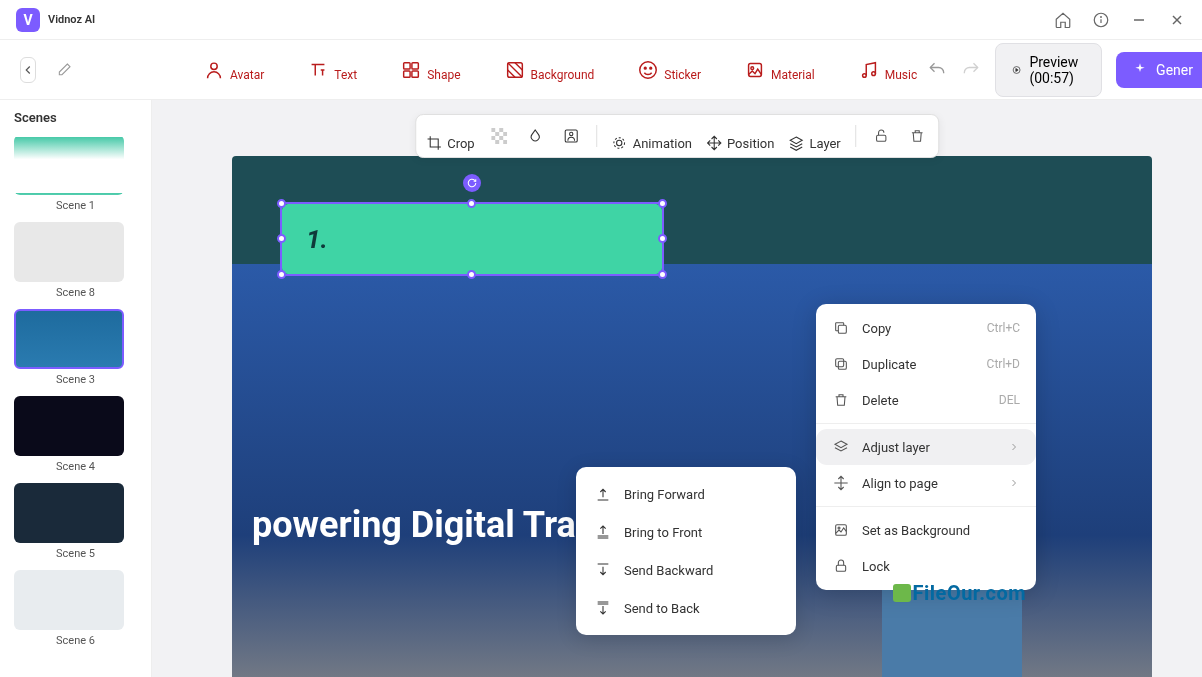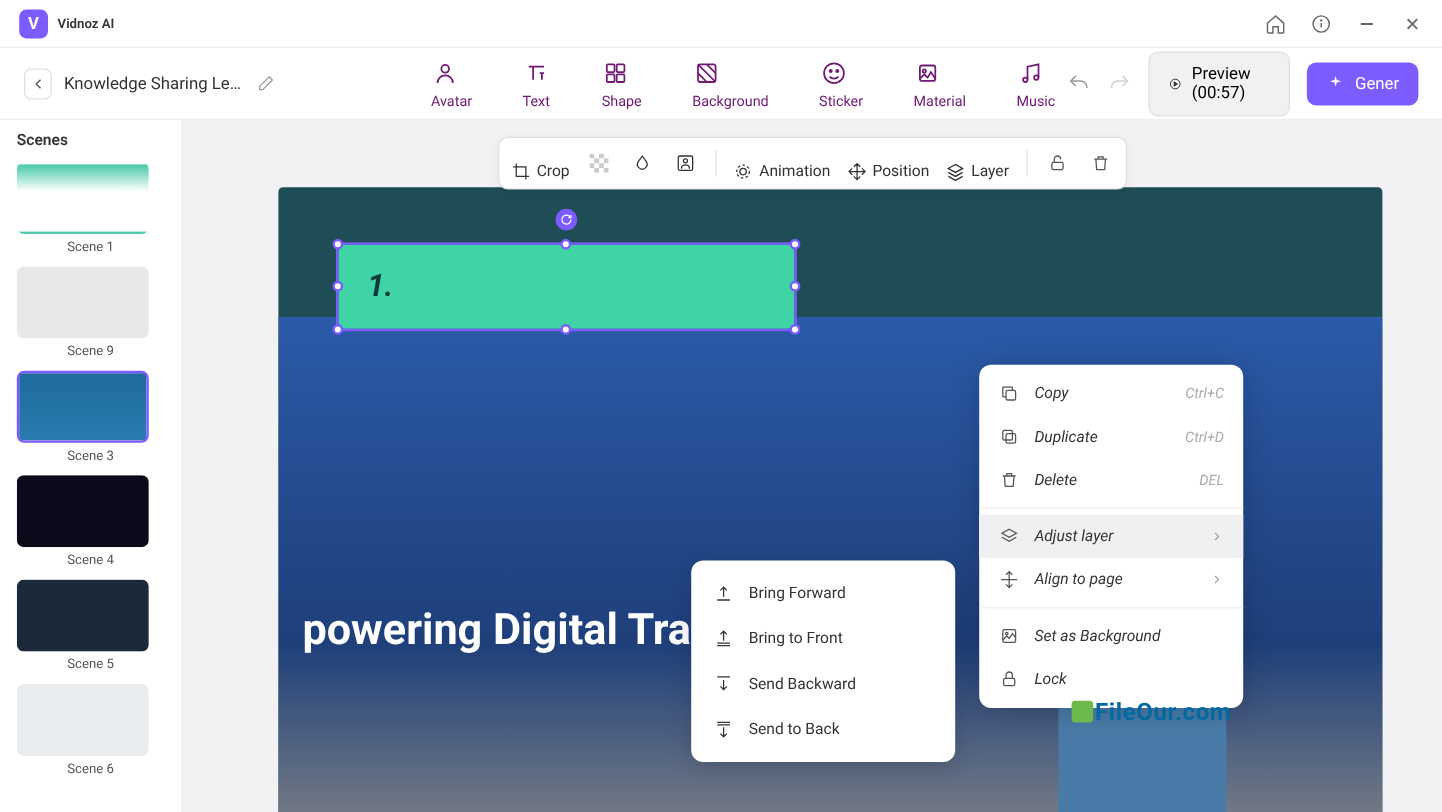"Avatar" .tool-item { align-items: flex-start -> flex-end; color: #701a75 -> #b91c1c; flex-direction: column -> row }
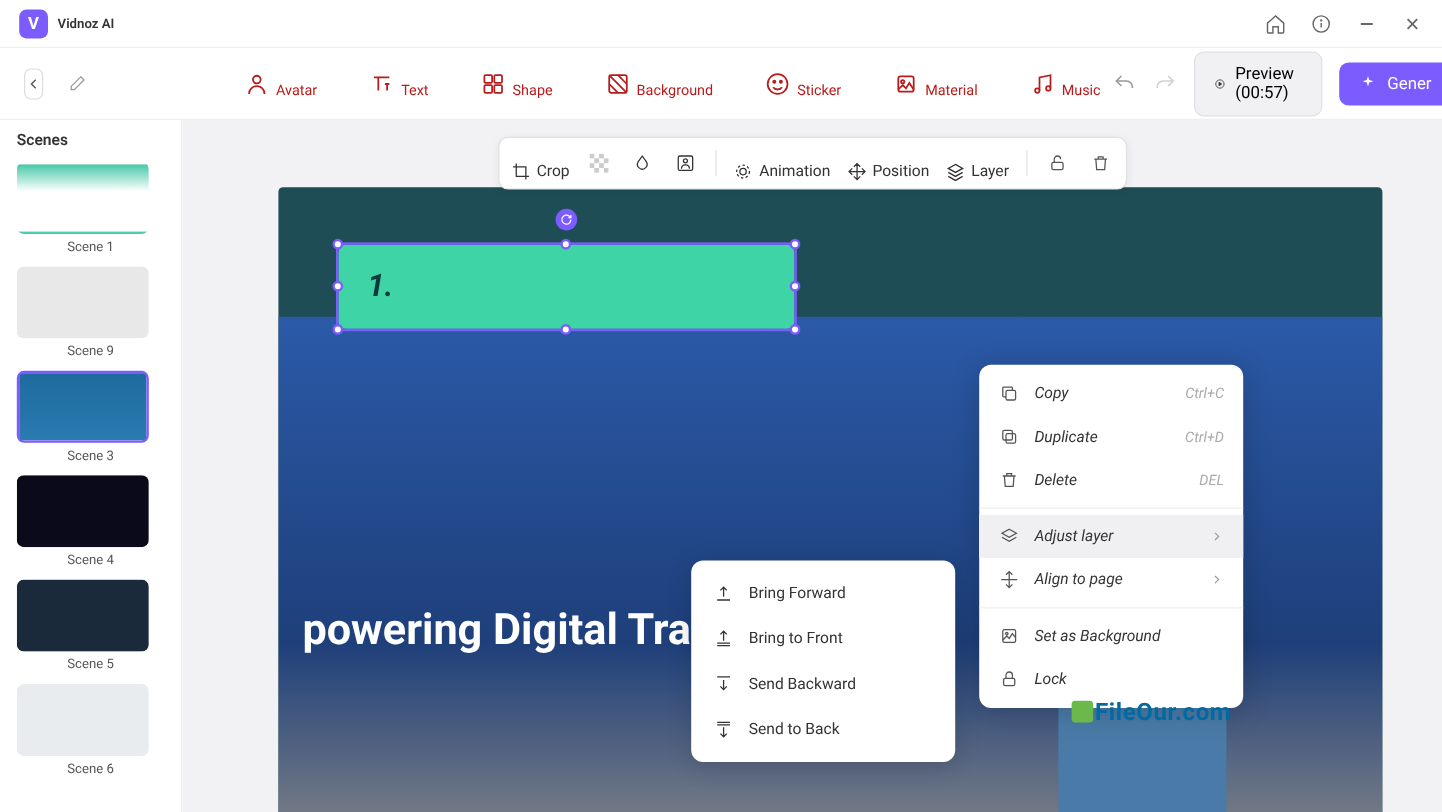"Scene 9" div.scene-label { text: 9 -> 8 }
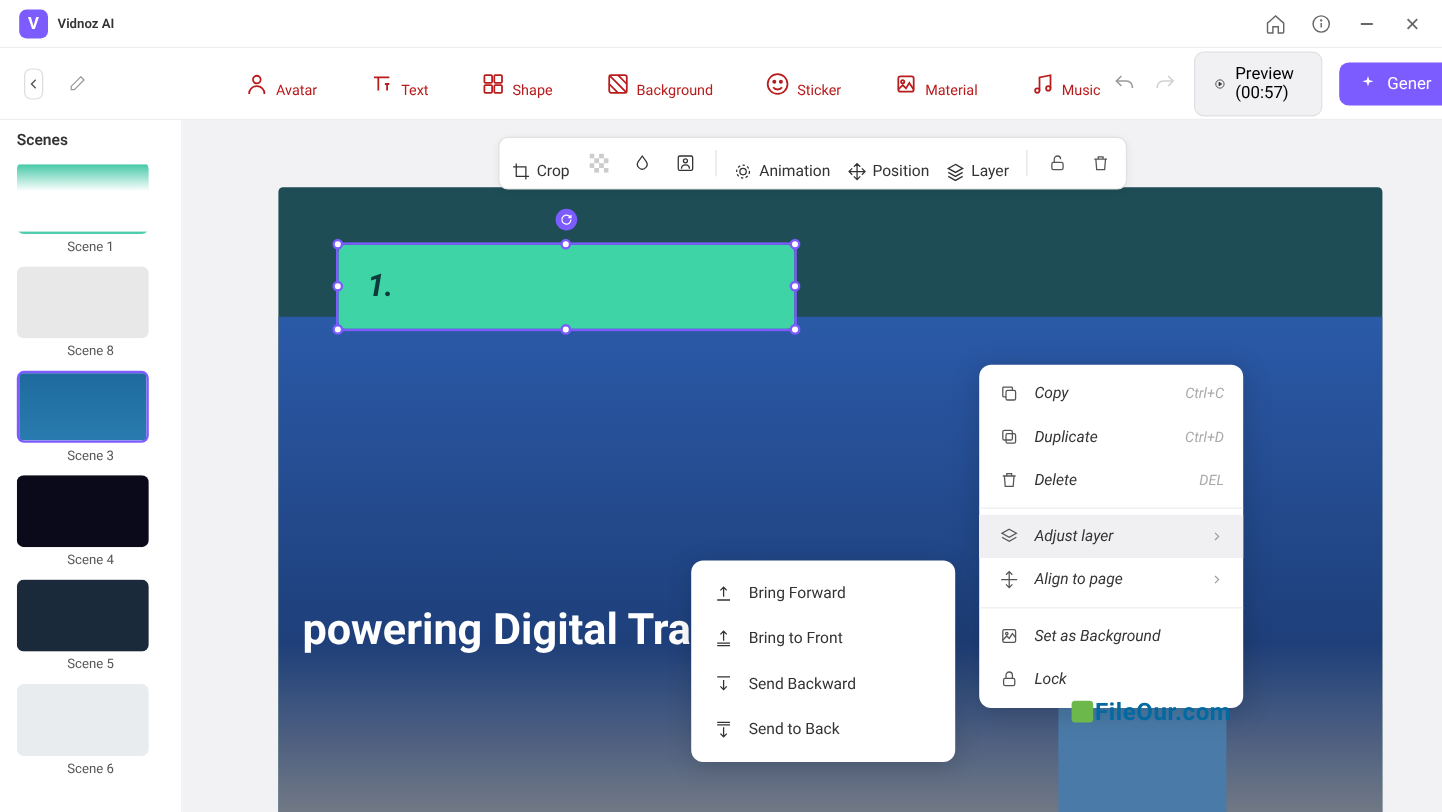"Copy" .cm-item { font-style: italic -> none }
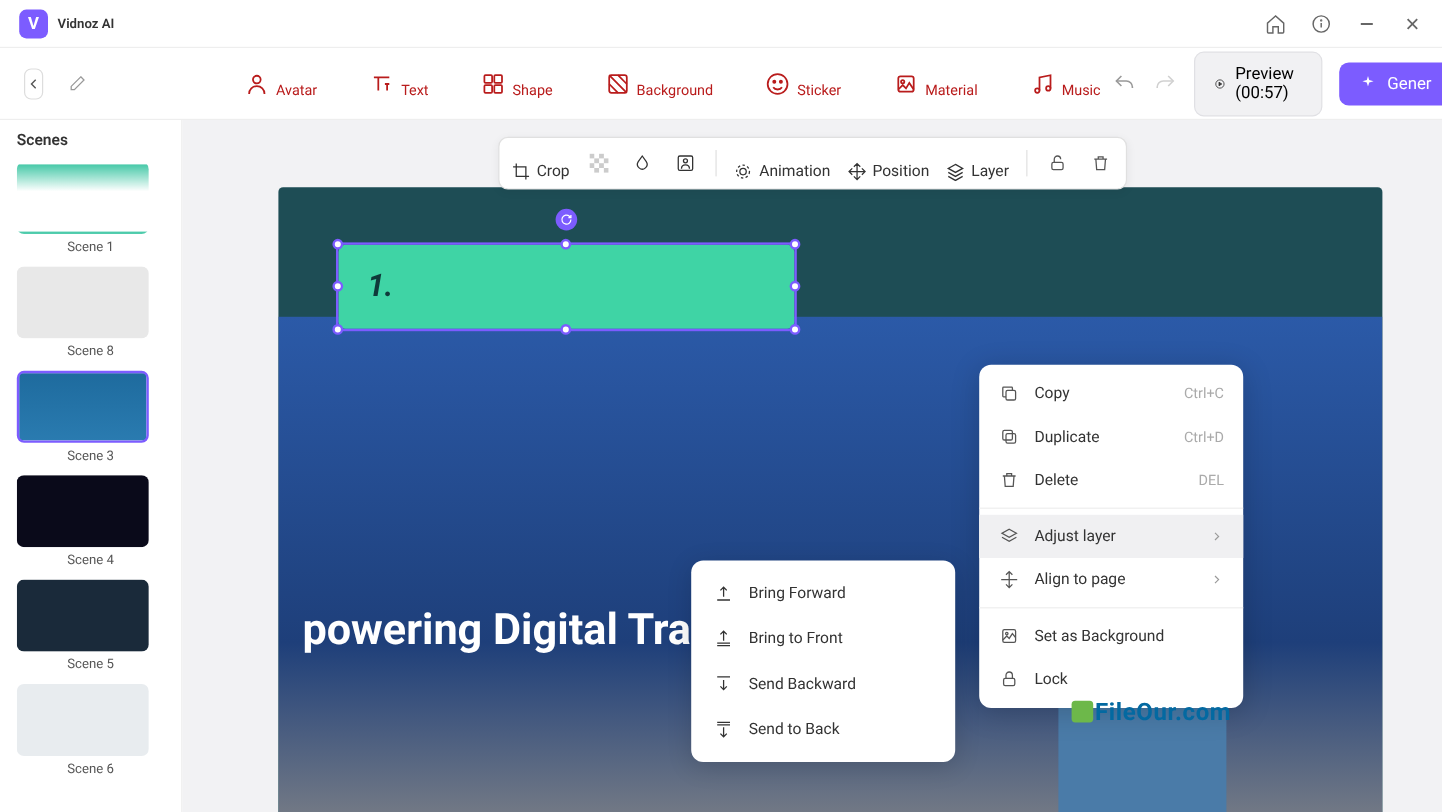"Adjust layer" .cm-item.highlight { border-radius: none -> 11px }
